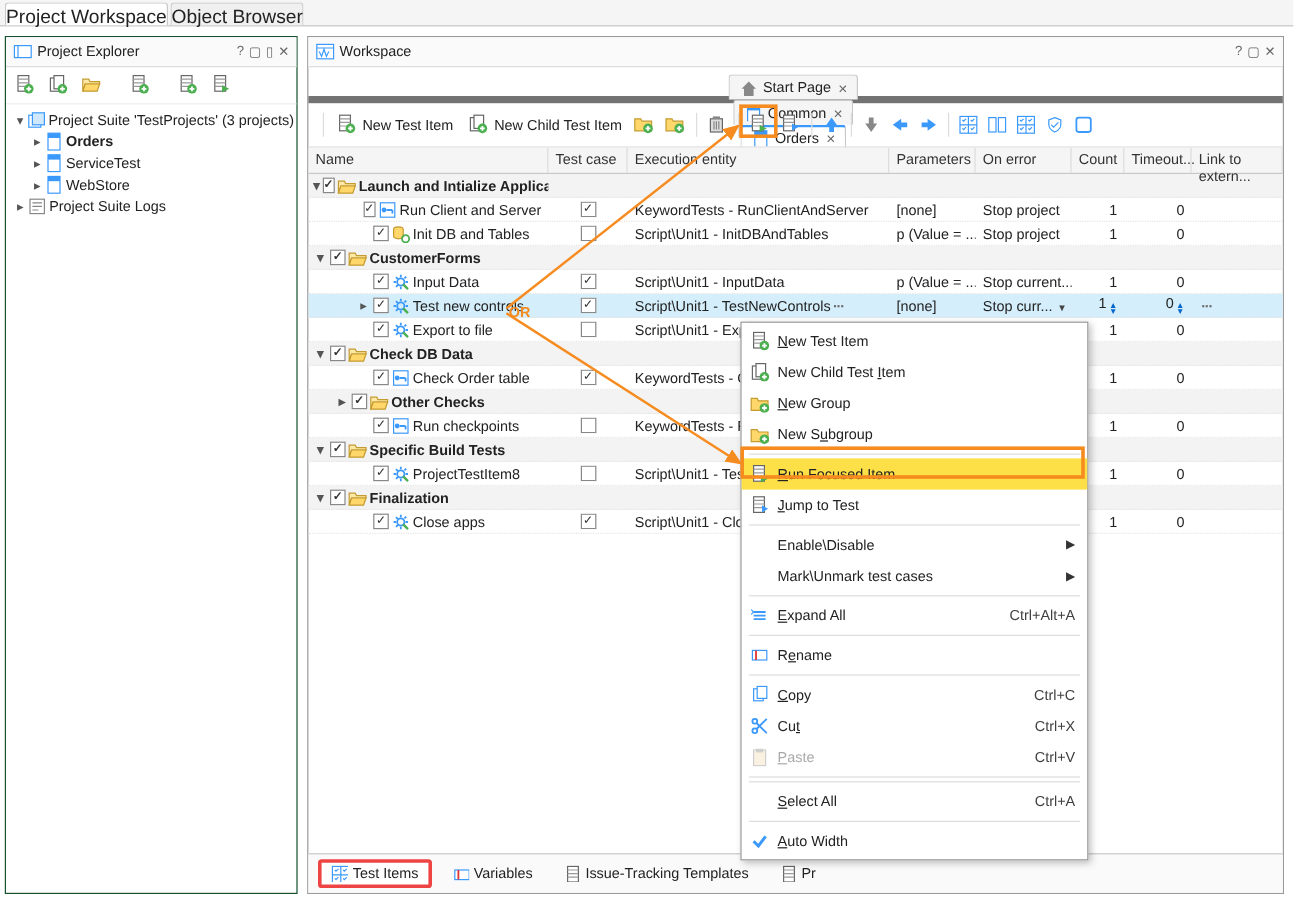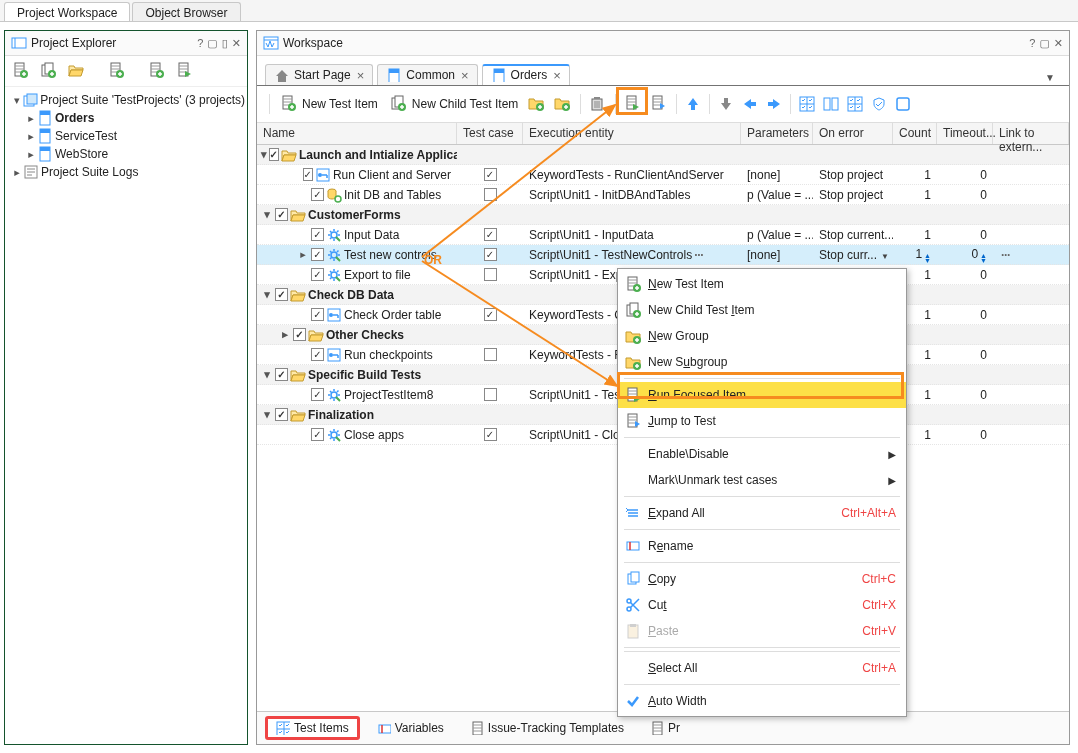"Project Workspace" .top-tab { font-size: 12px -> 16px; padding: 3px 12px -> 3px 0 }
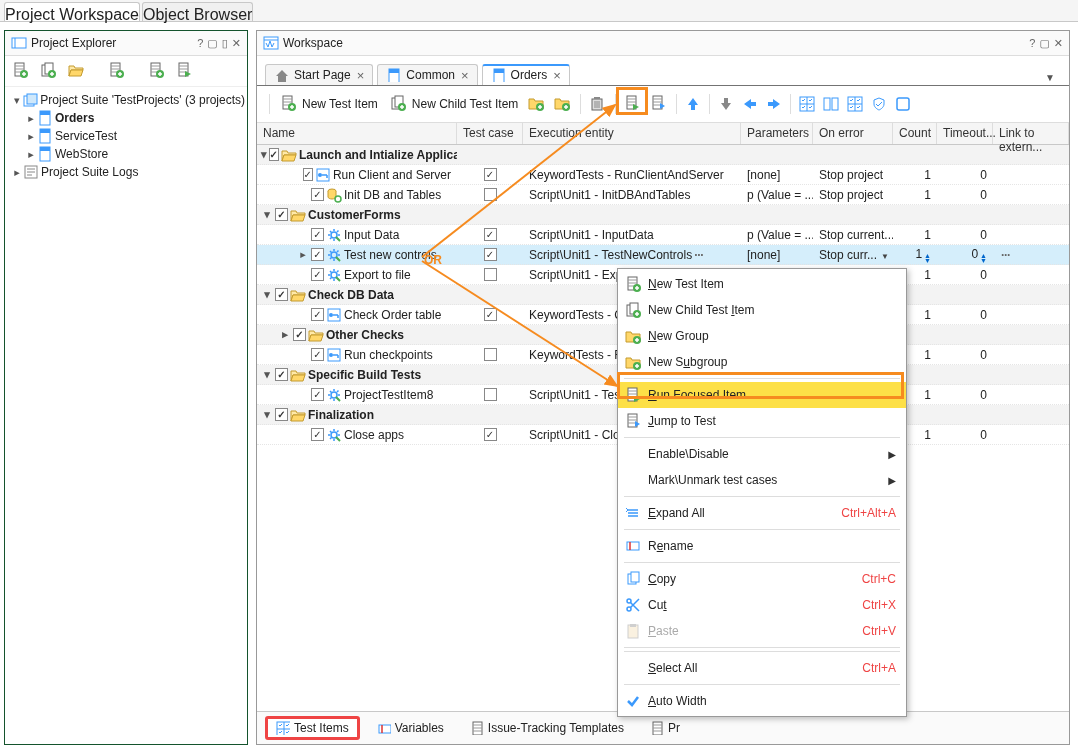"Start Page" .file-tabs { align-items: flex-end -> center; border-bottom: 1px solid #737373 -> 6px solid #737373; flex-direction: none -> column }
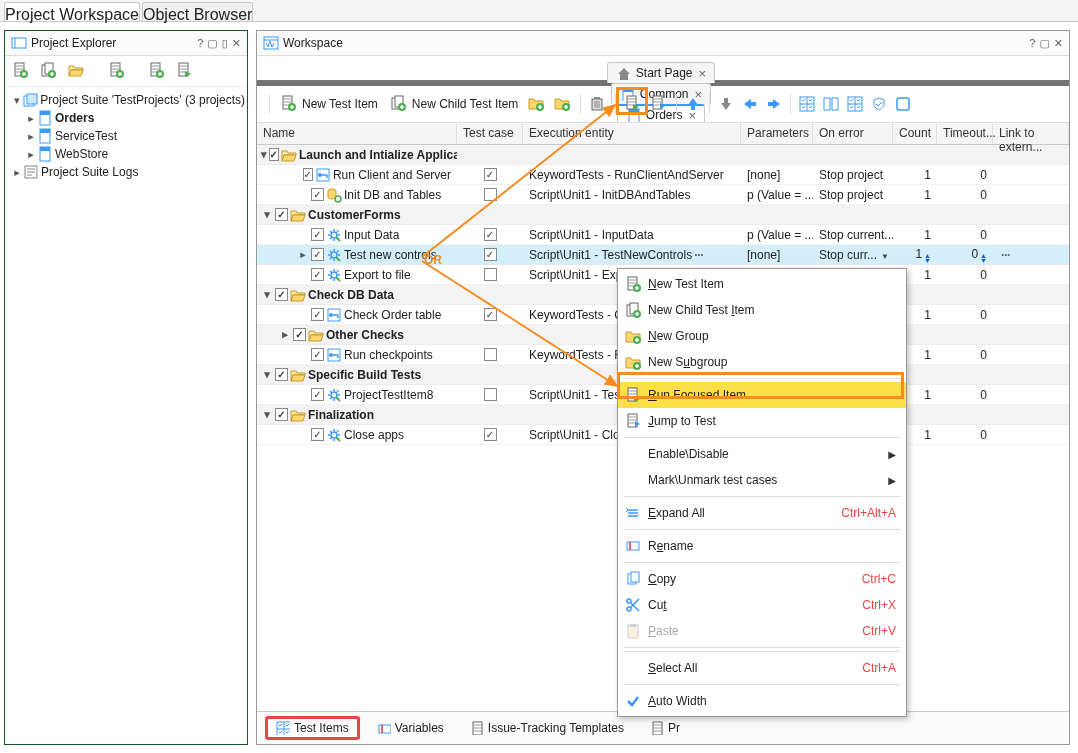"Ctrl+Alt+A" .cm-item .shortcut { color: #ef4444 -> #404040 }
